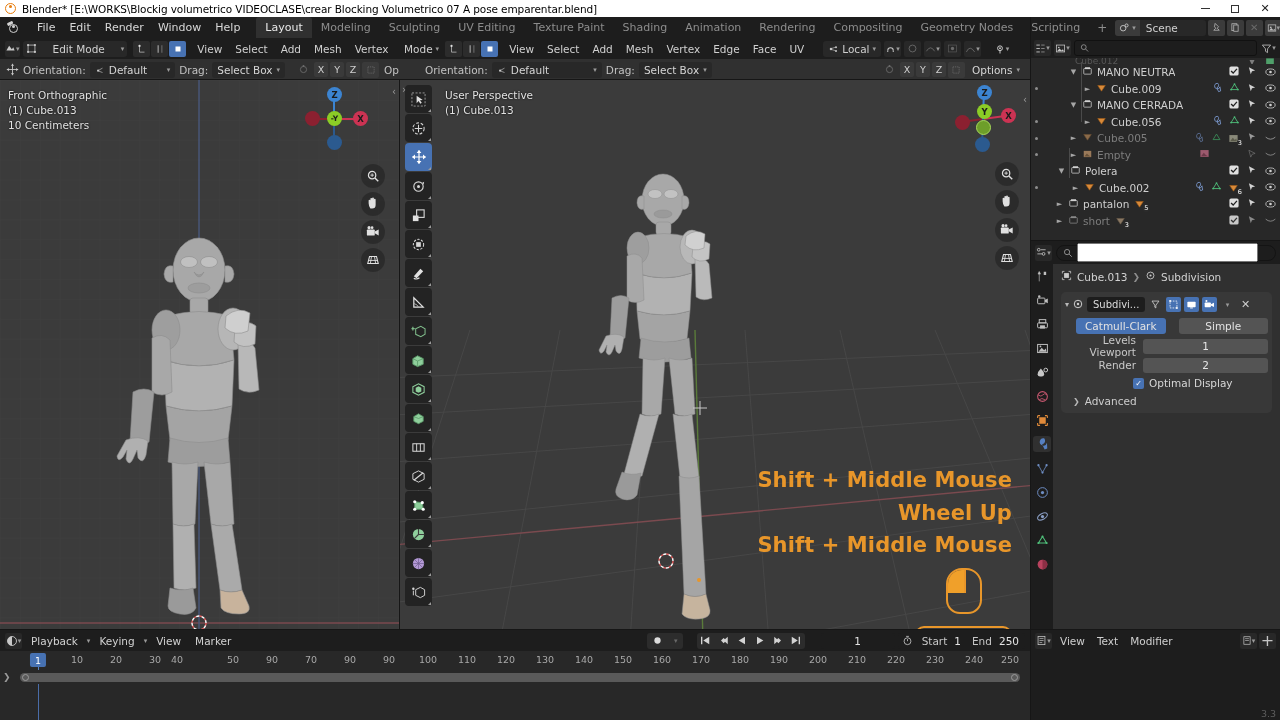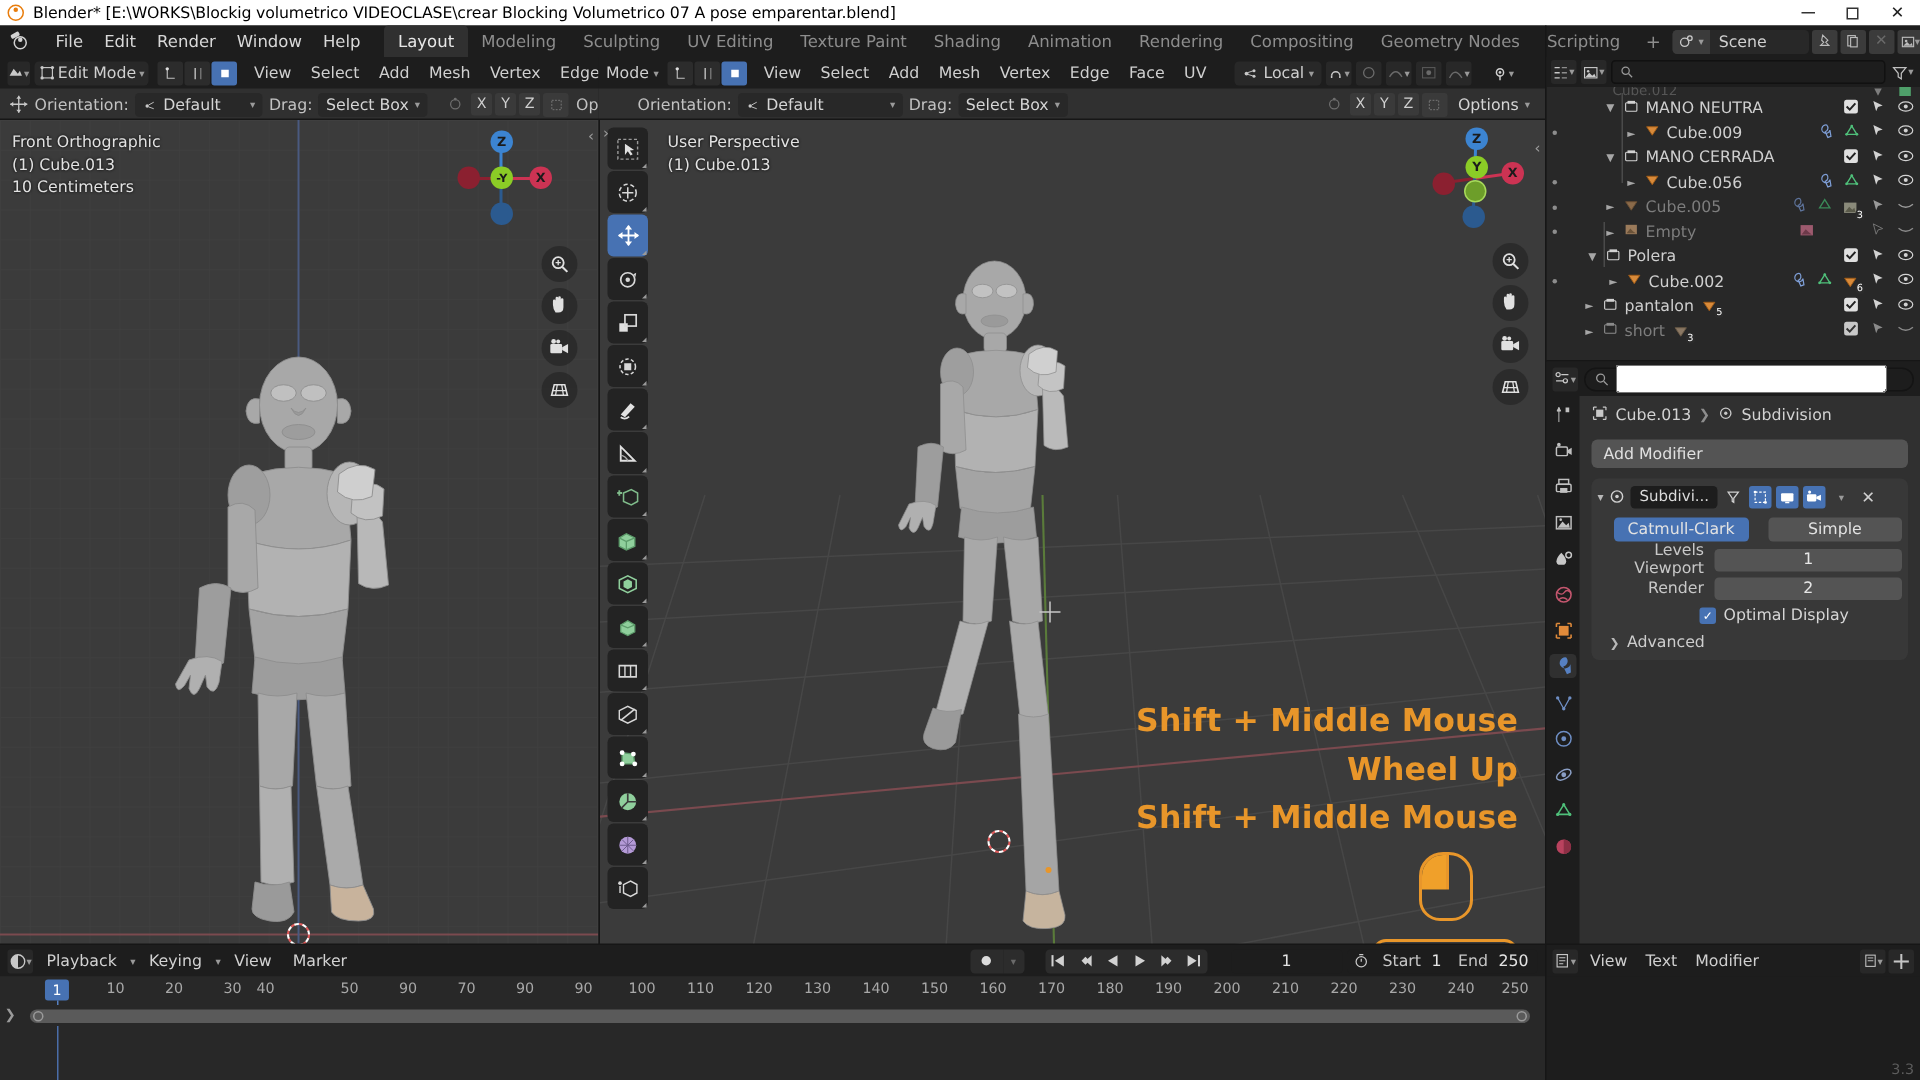"Edit Mode" .mode-select { gap: 2px -> 16px }
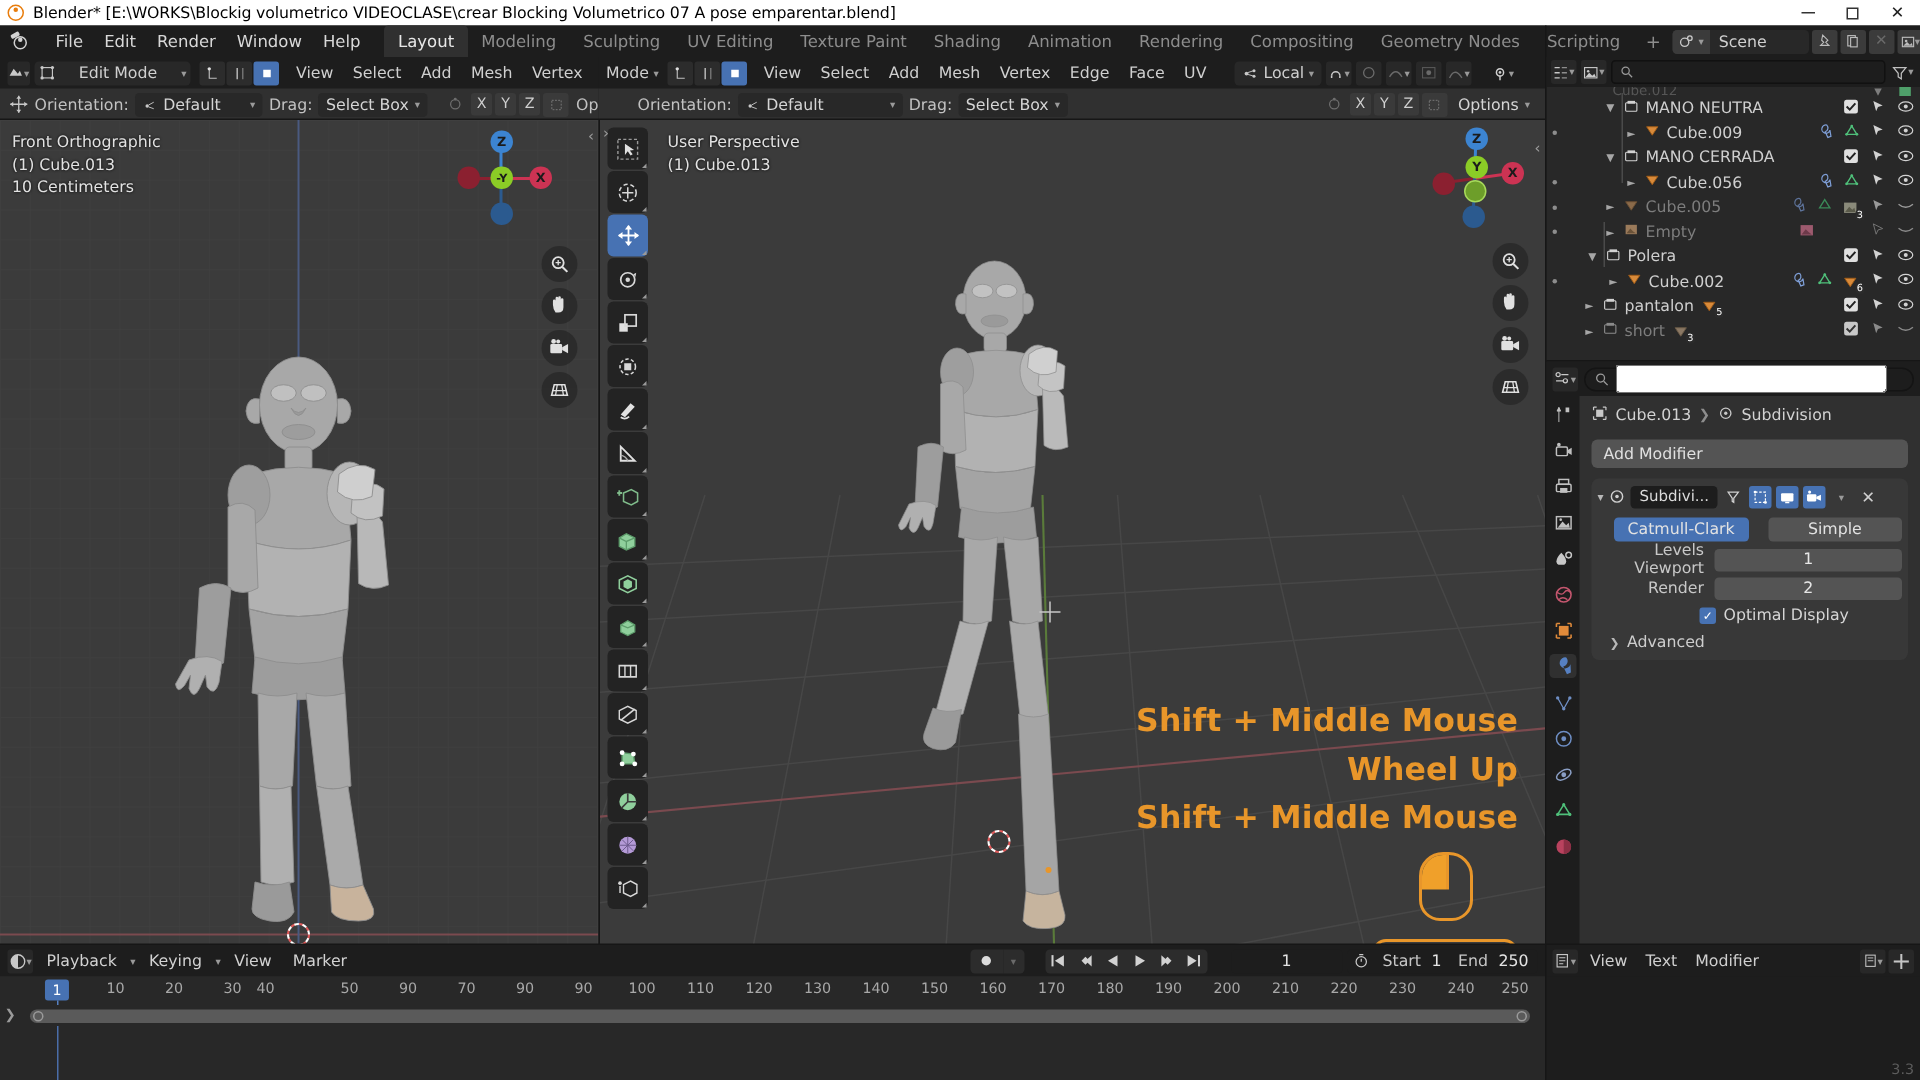"Add Modifier" div.add-mod { html: <div>Add Modifier</div> -> none }
